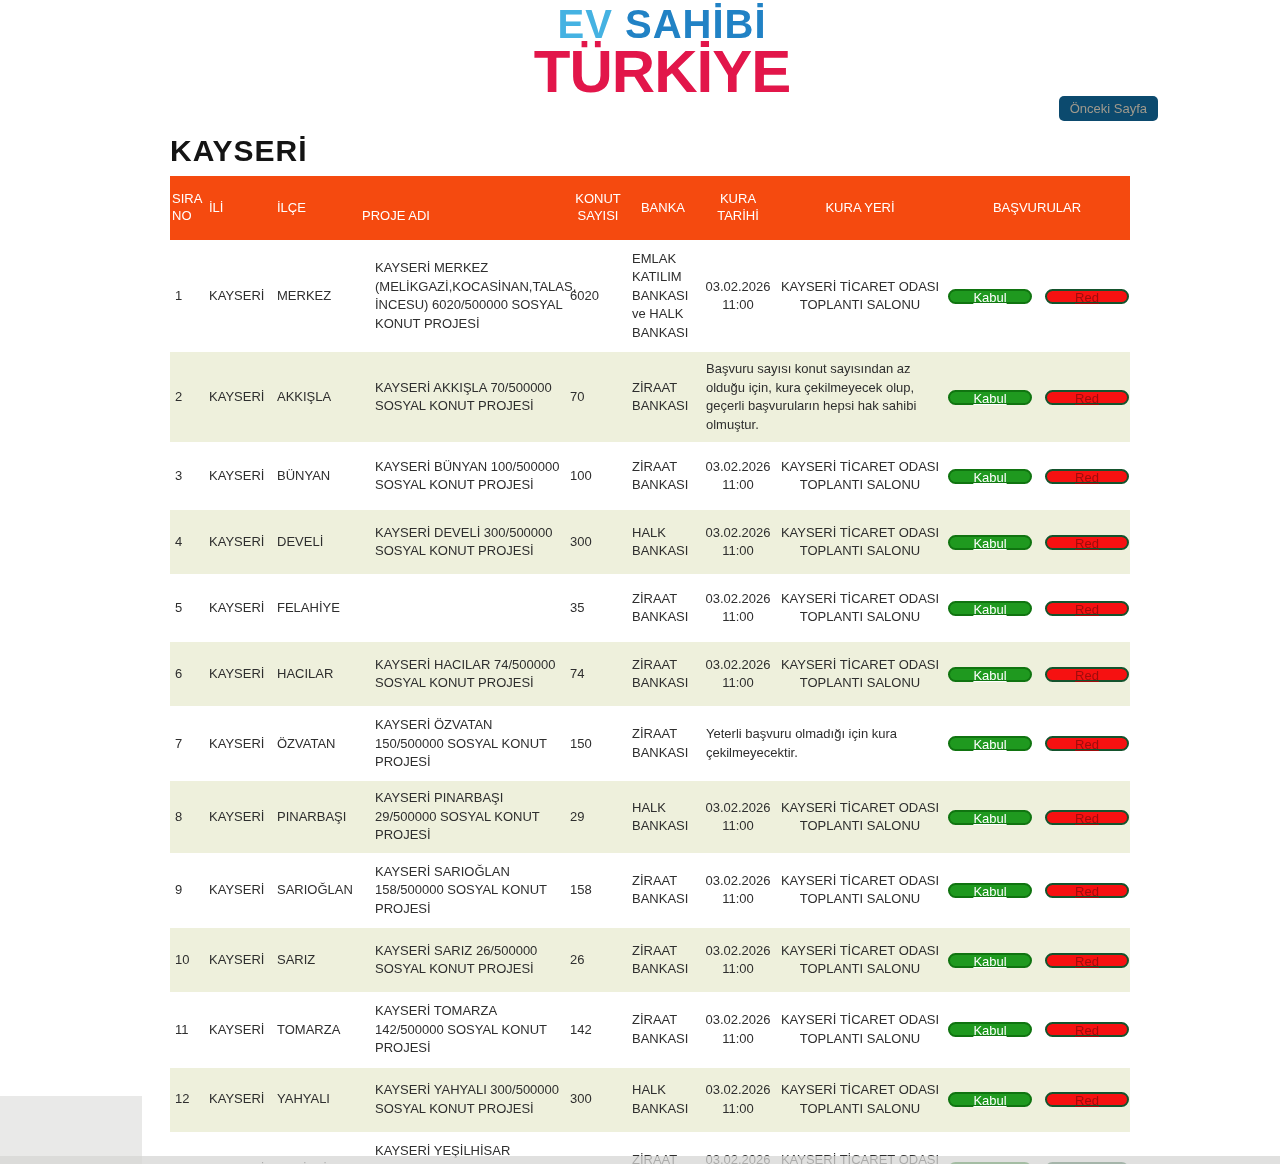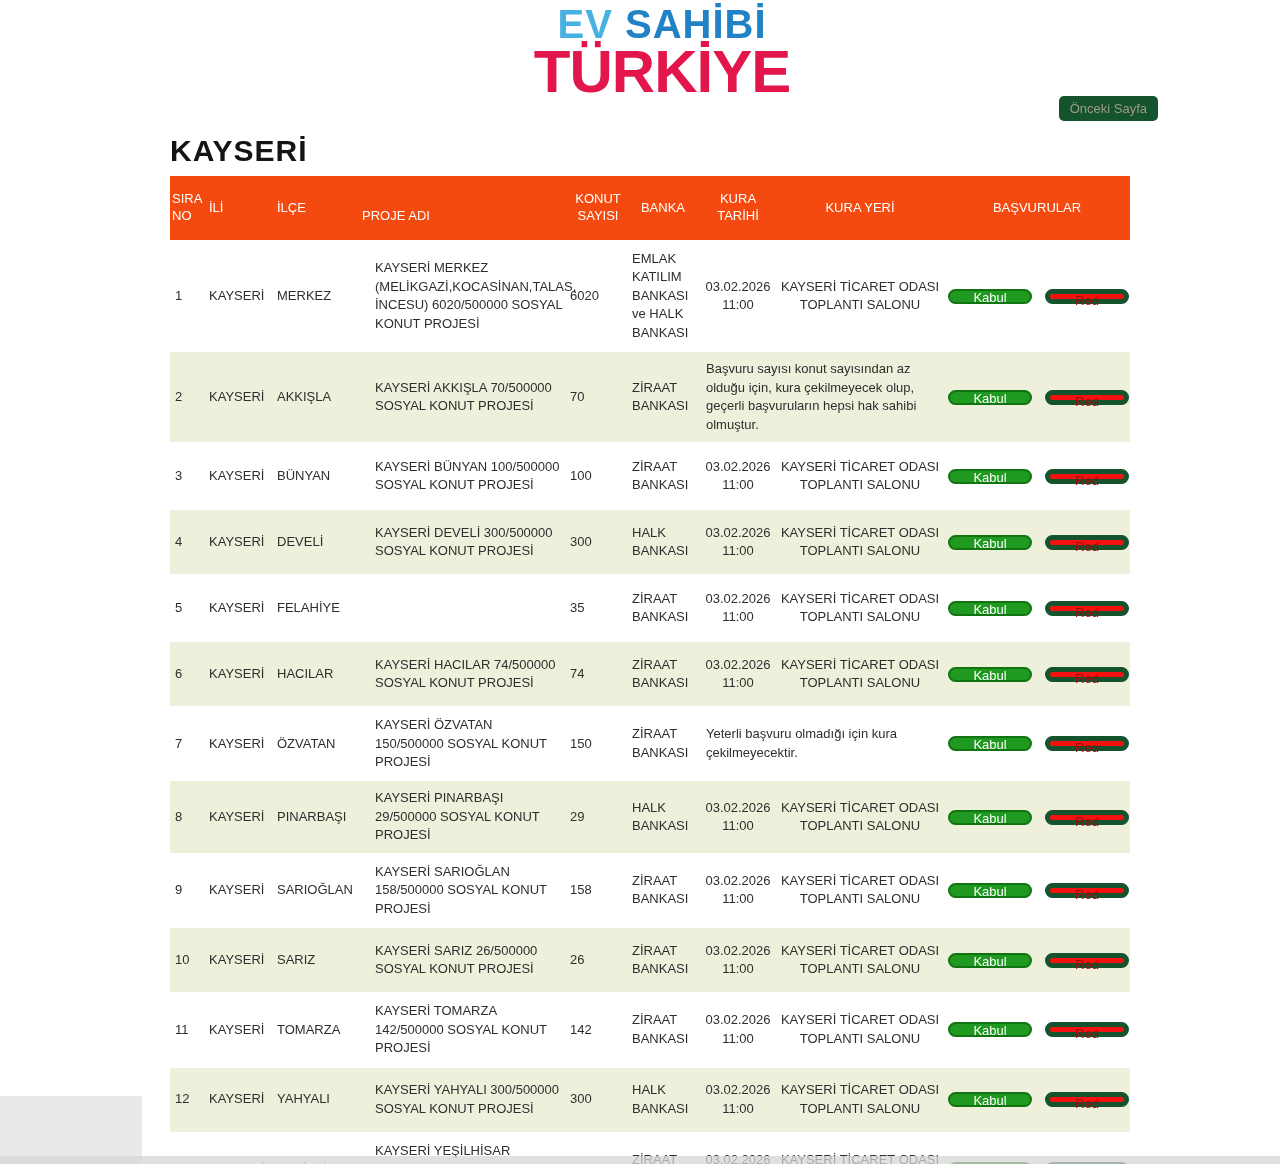"Önceki Sayfa" .back-btn { background: #14532d -> #0c4a6e }
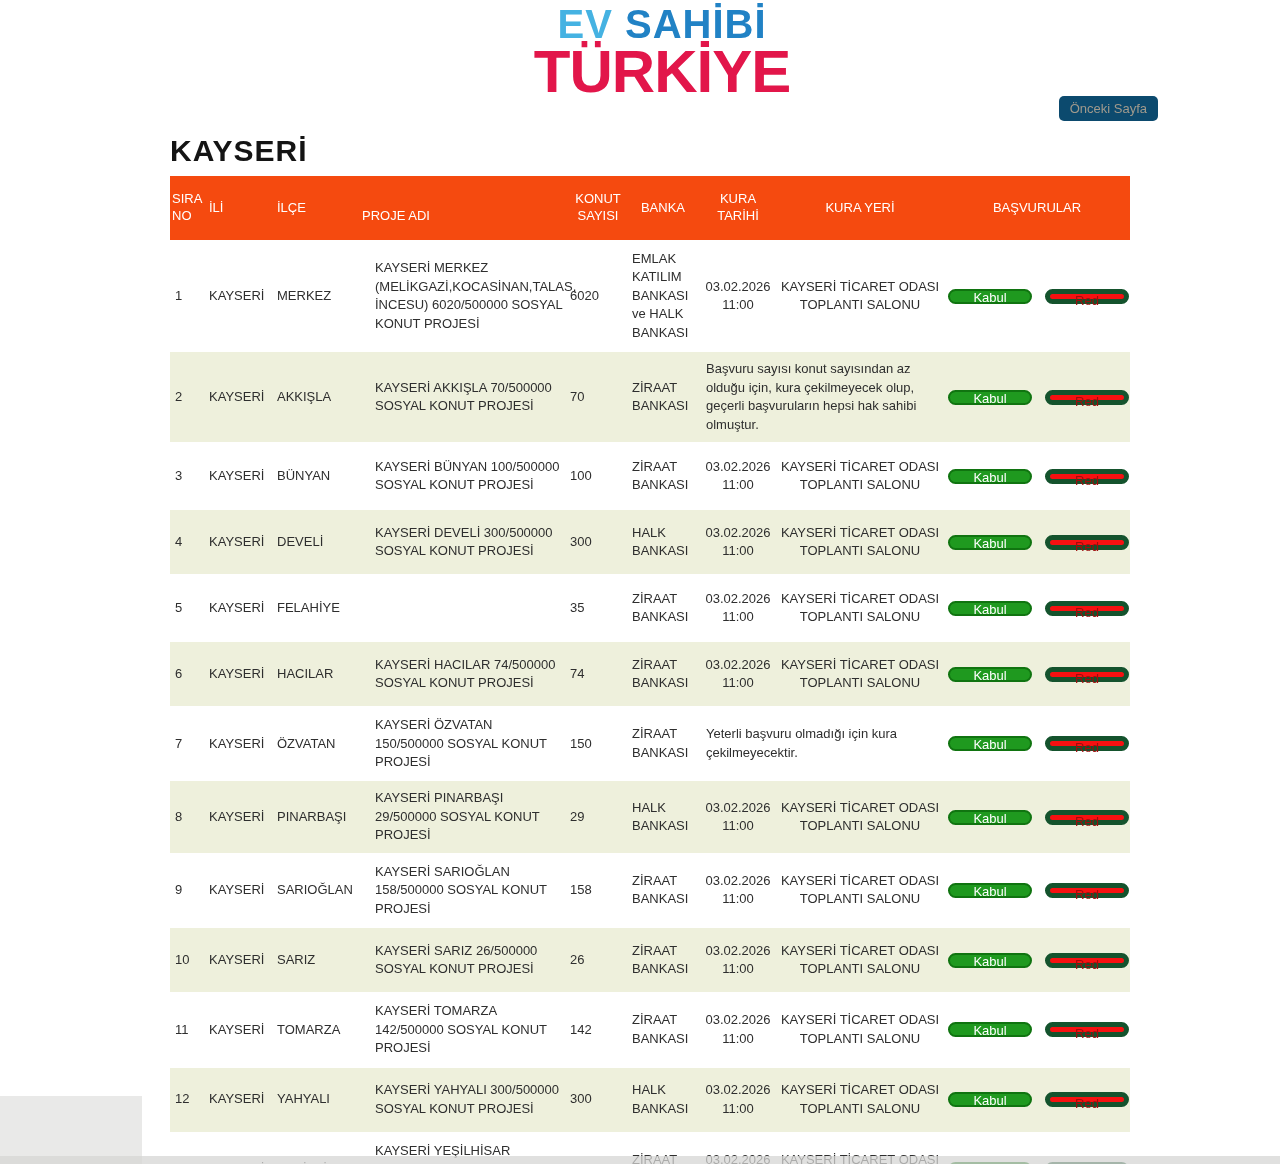"Kabul" .btn { text-decoration: none -> underline }
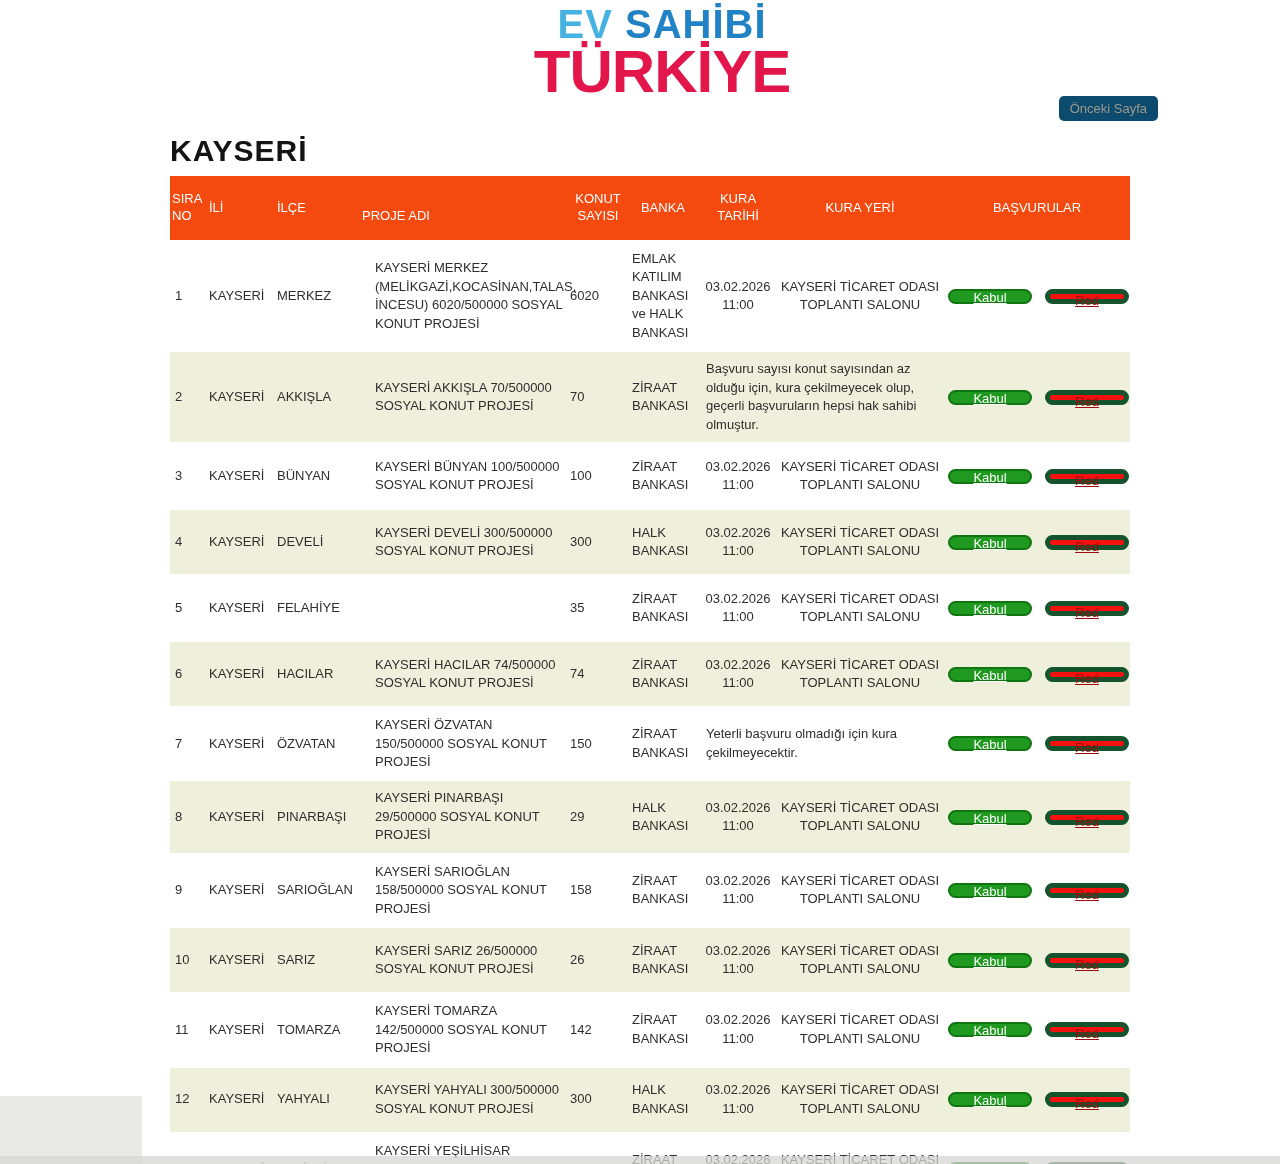"Red" .btn-red { border: 5px solid #14532d -> 2px solid #14532d }
